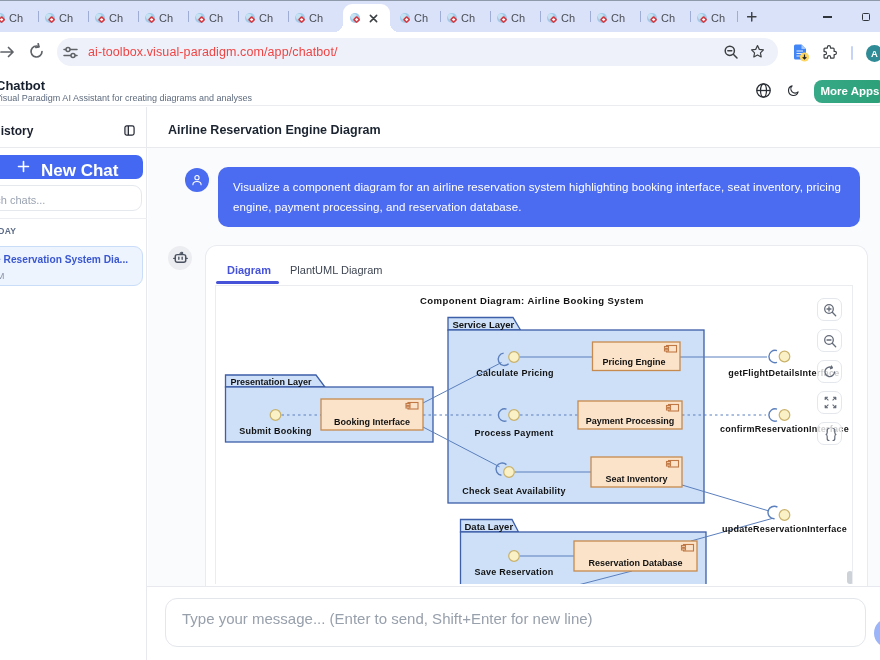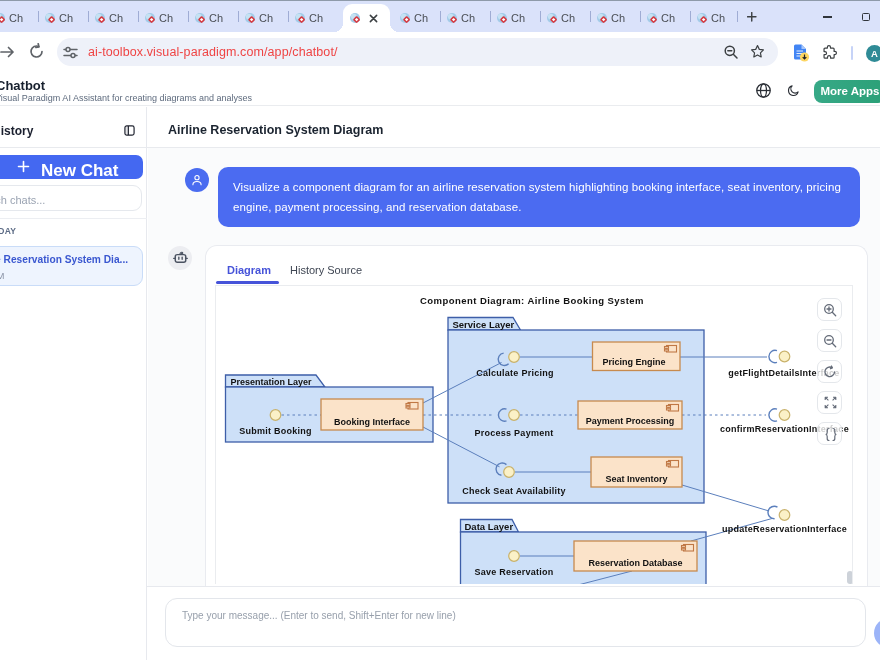"Airline Reservation System Diagram" div { text: System -> Engine }
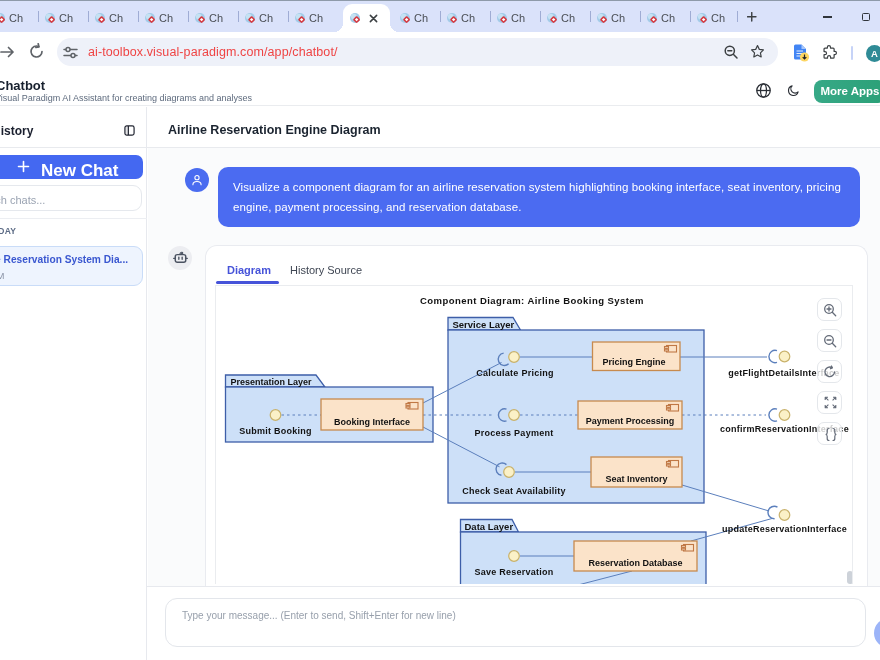"History Source" div { text: History Source -> PlantUML Diagram }
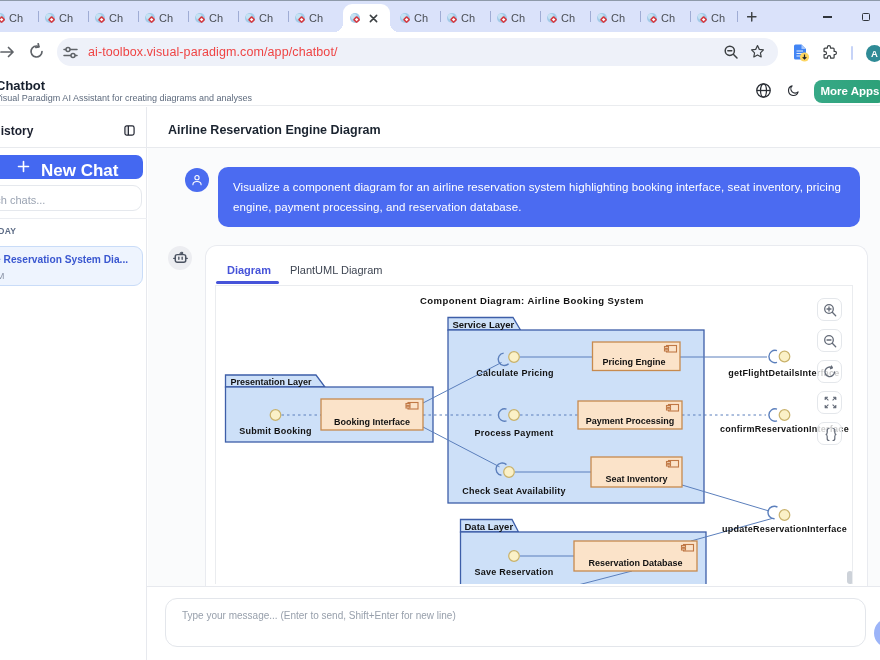"Type your message... (Enter to" #inputph { font-size: 10px -> 15px }
